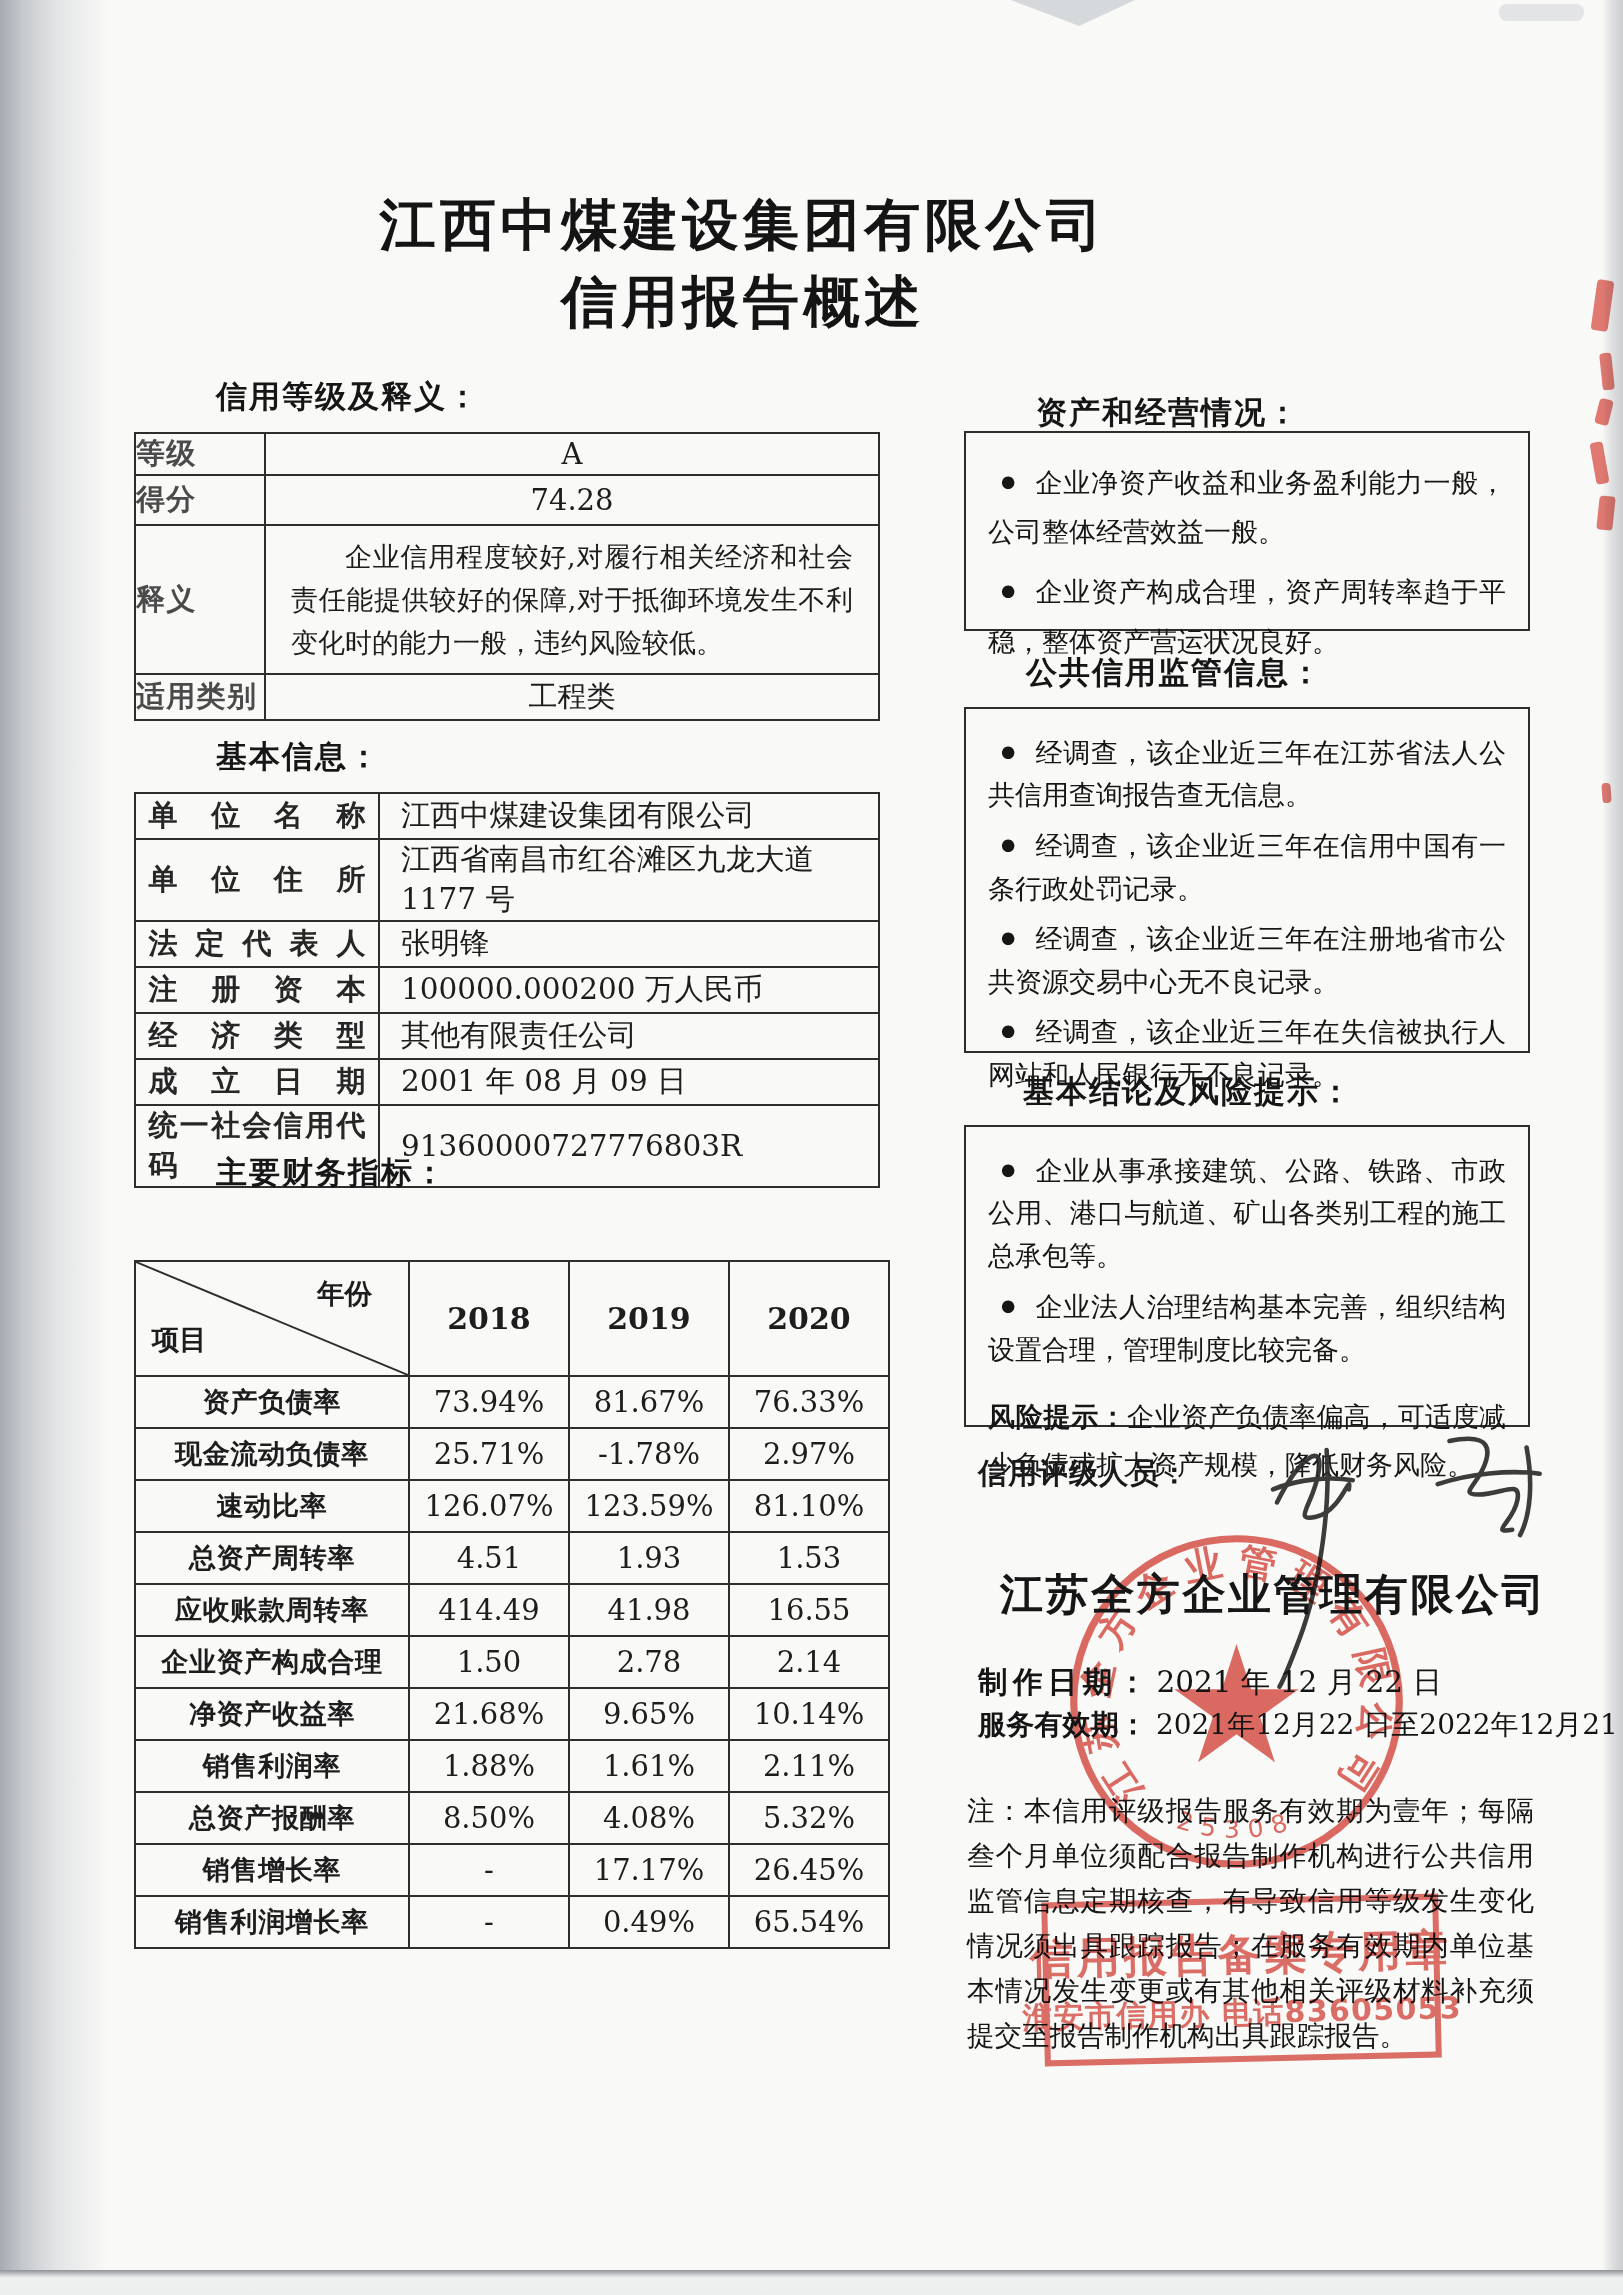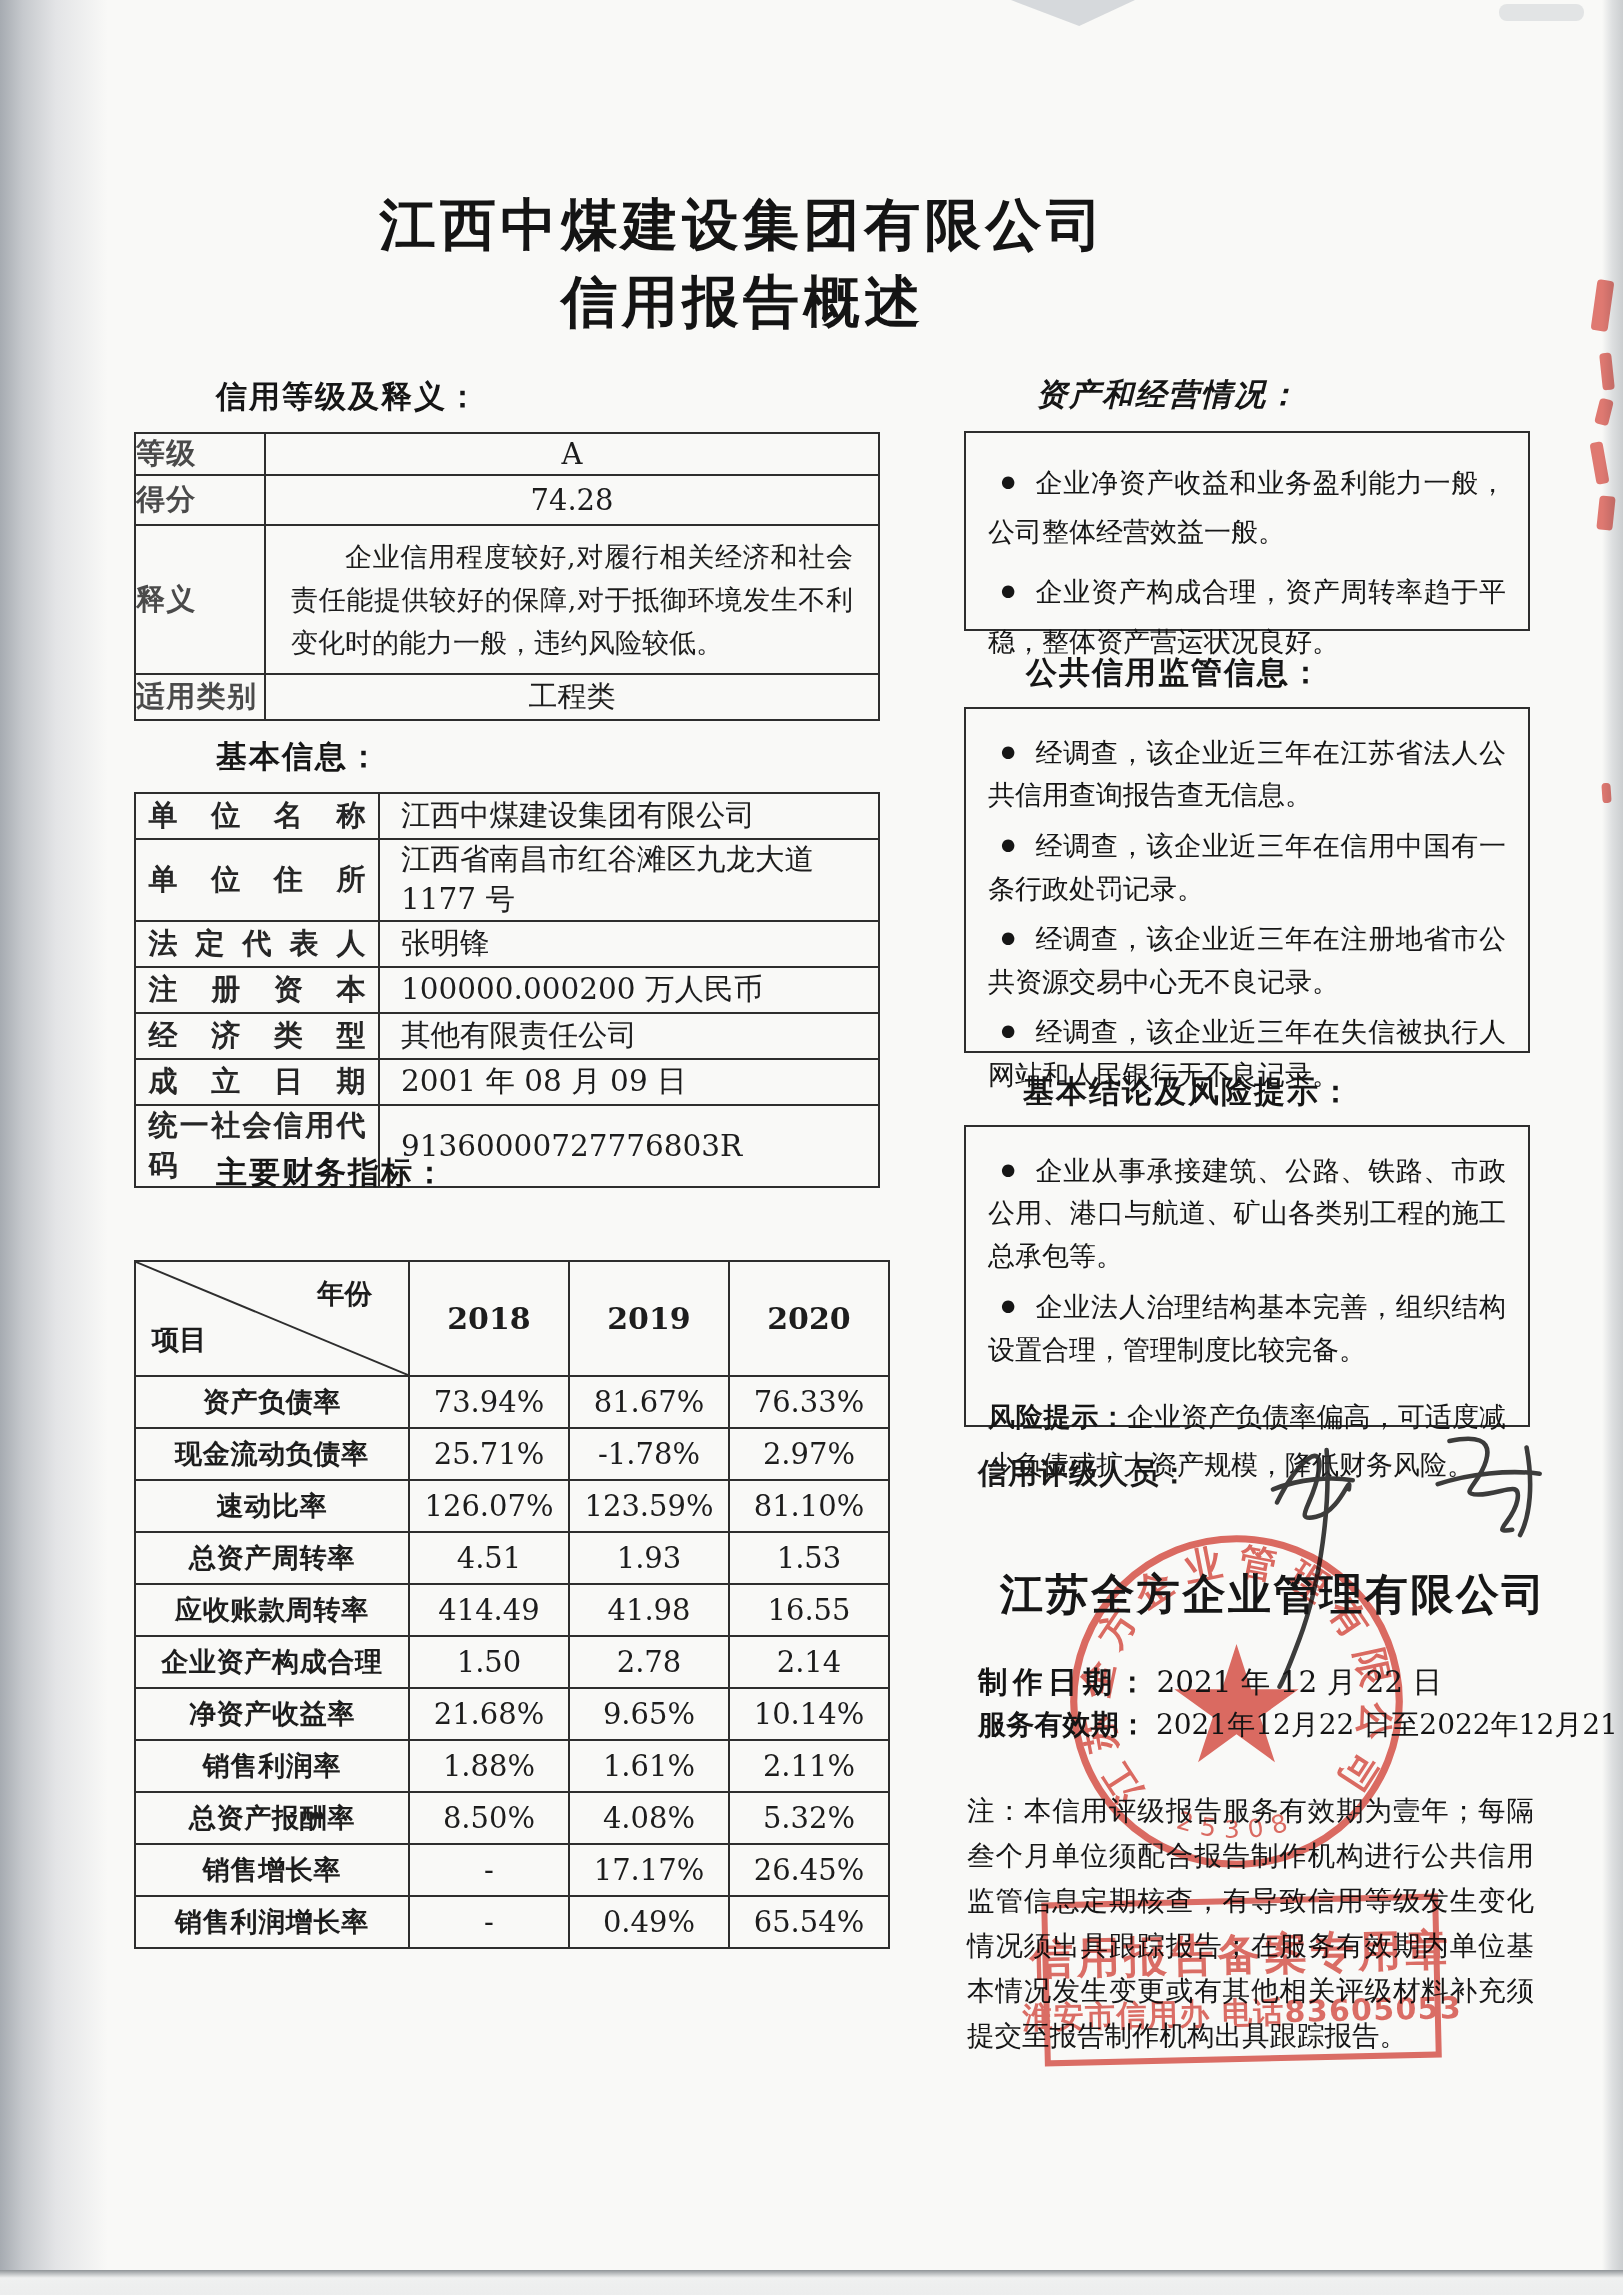"资产和经营情况：" div.sec-h { font-style: italic -> none; top: 374px -> 392px }
